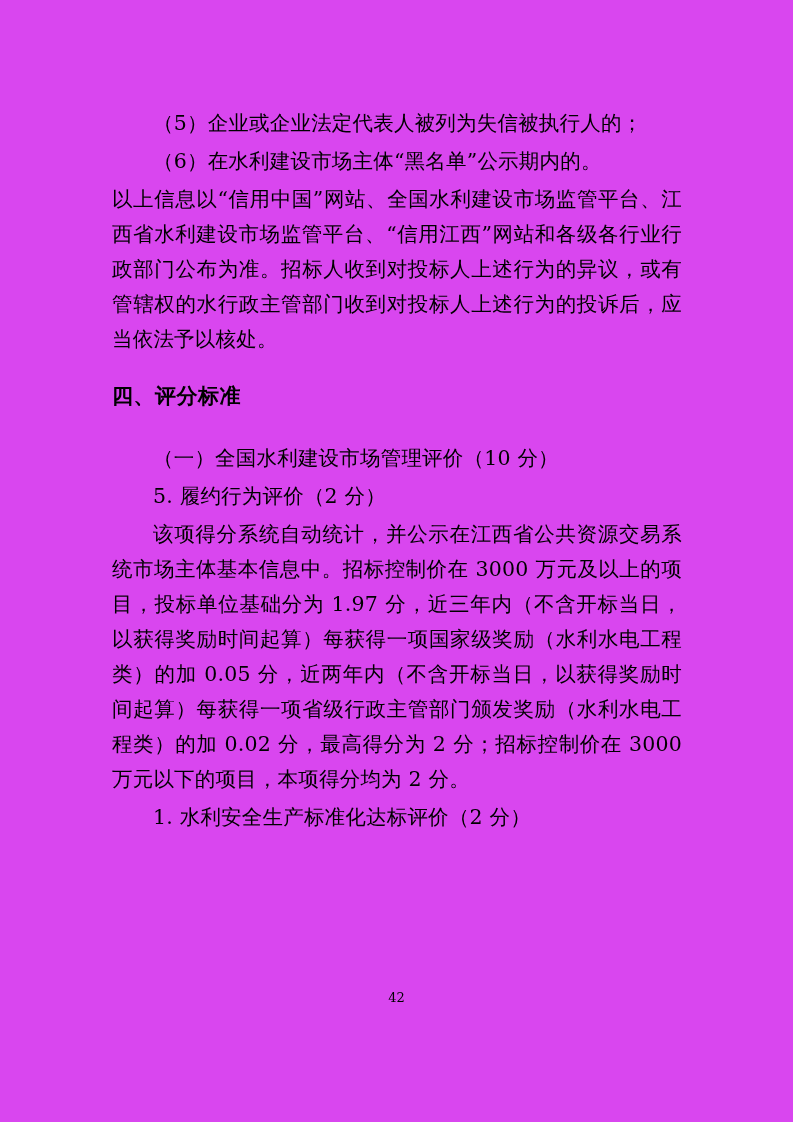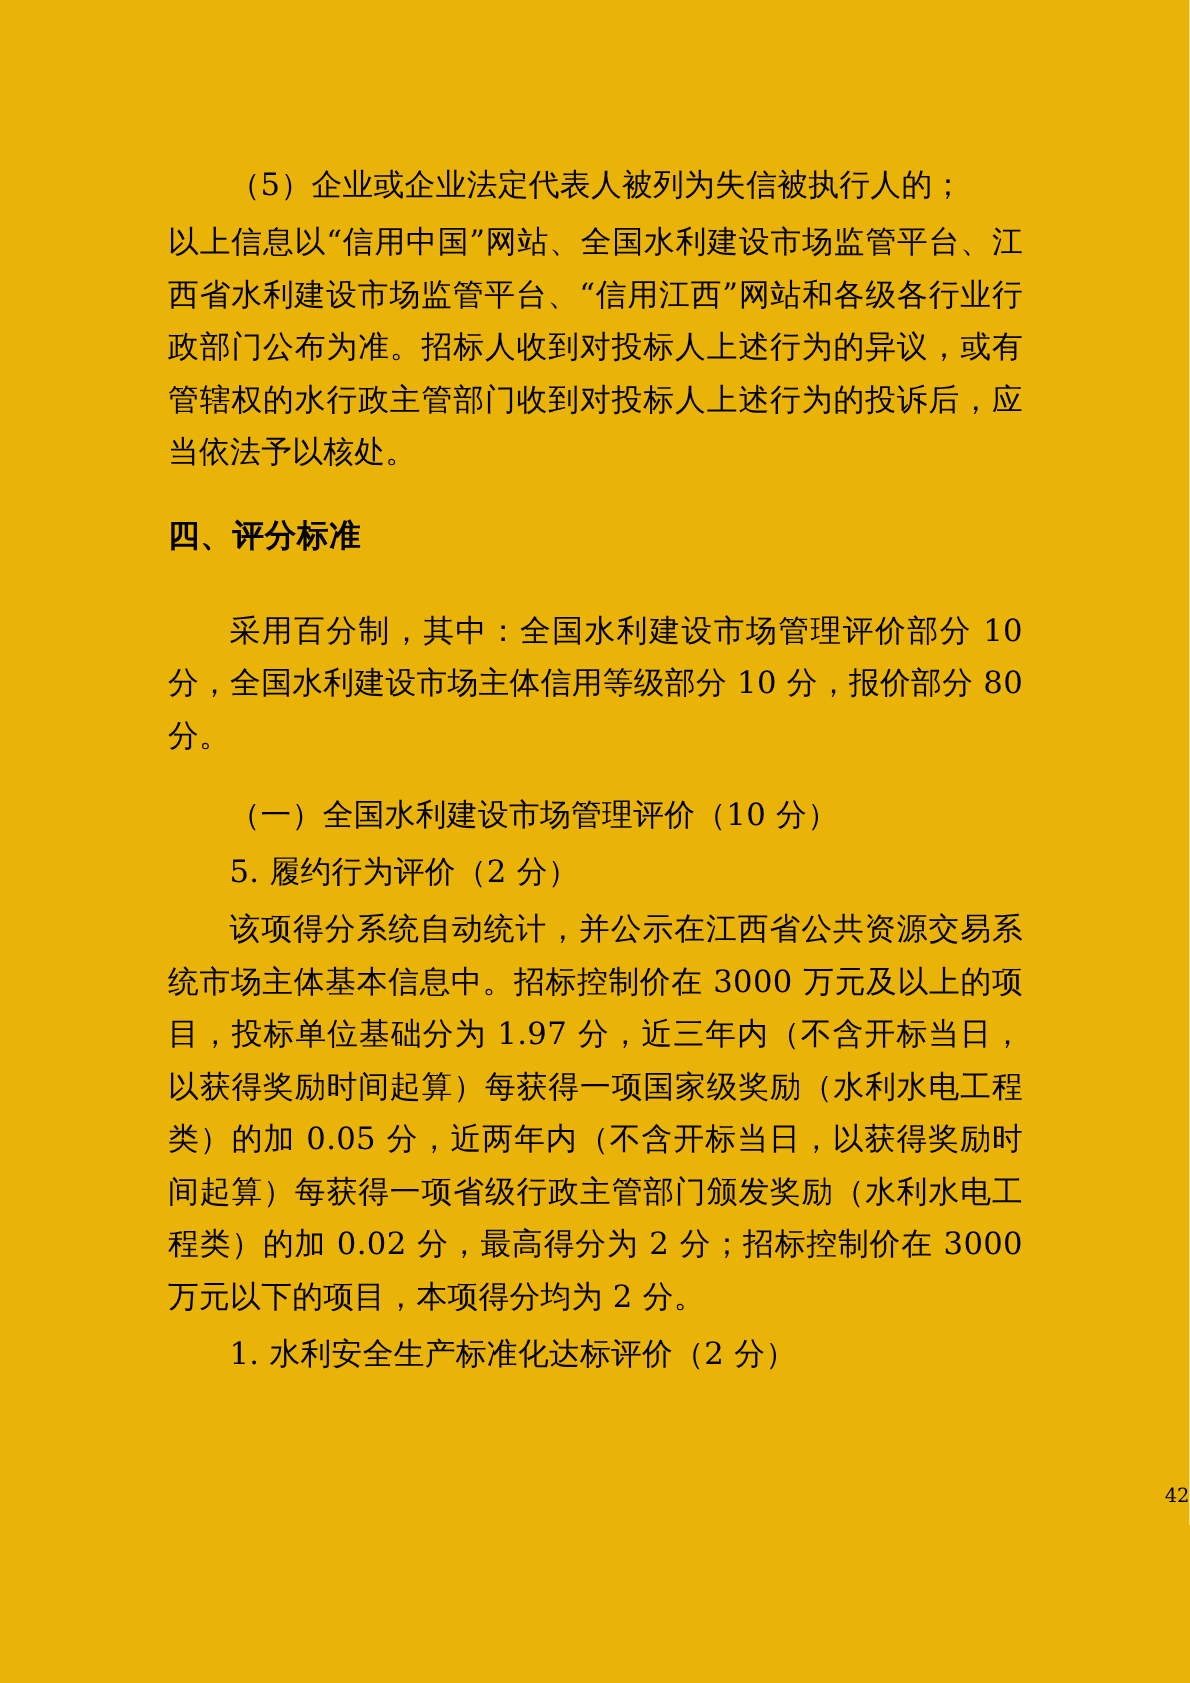"（5）企业或企业法定代表人被列为失信被执行人的；" .page { background: #eab308 -> #d946ef }
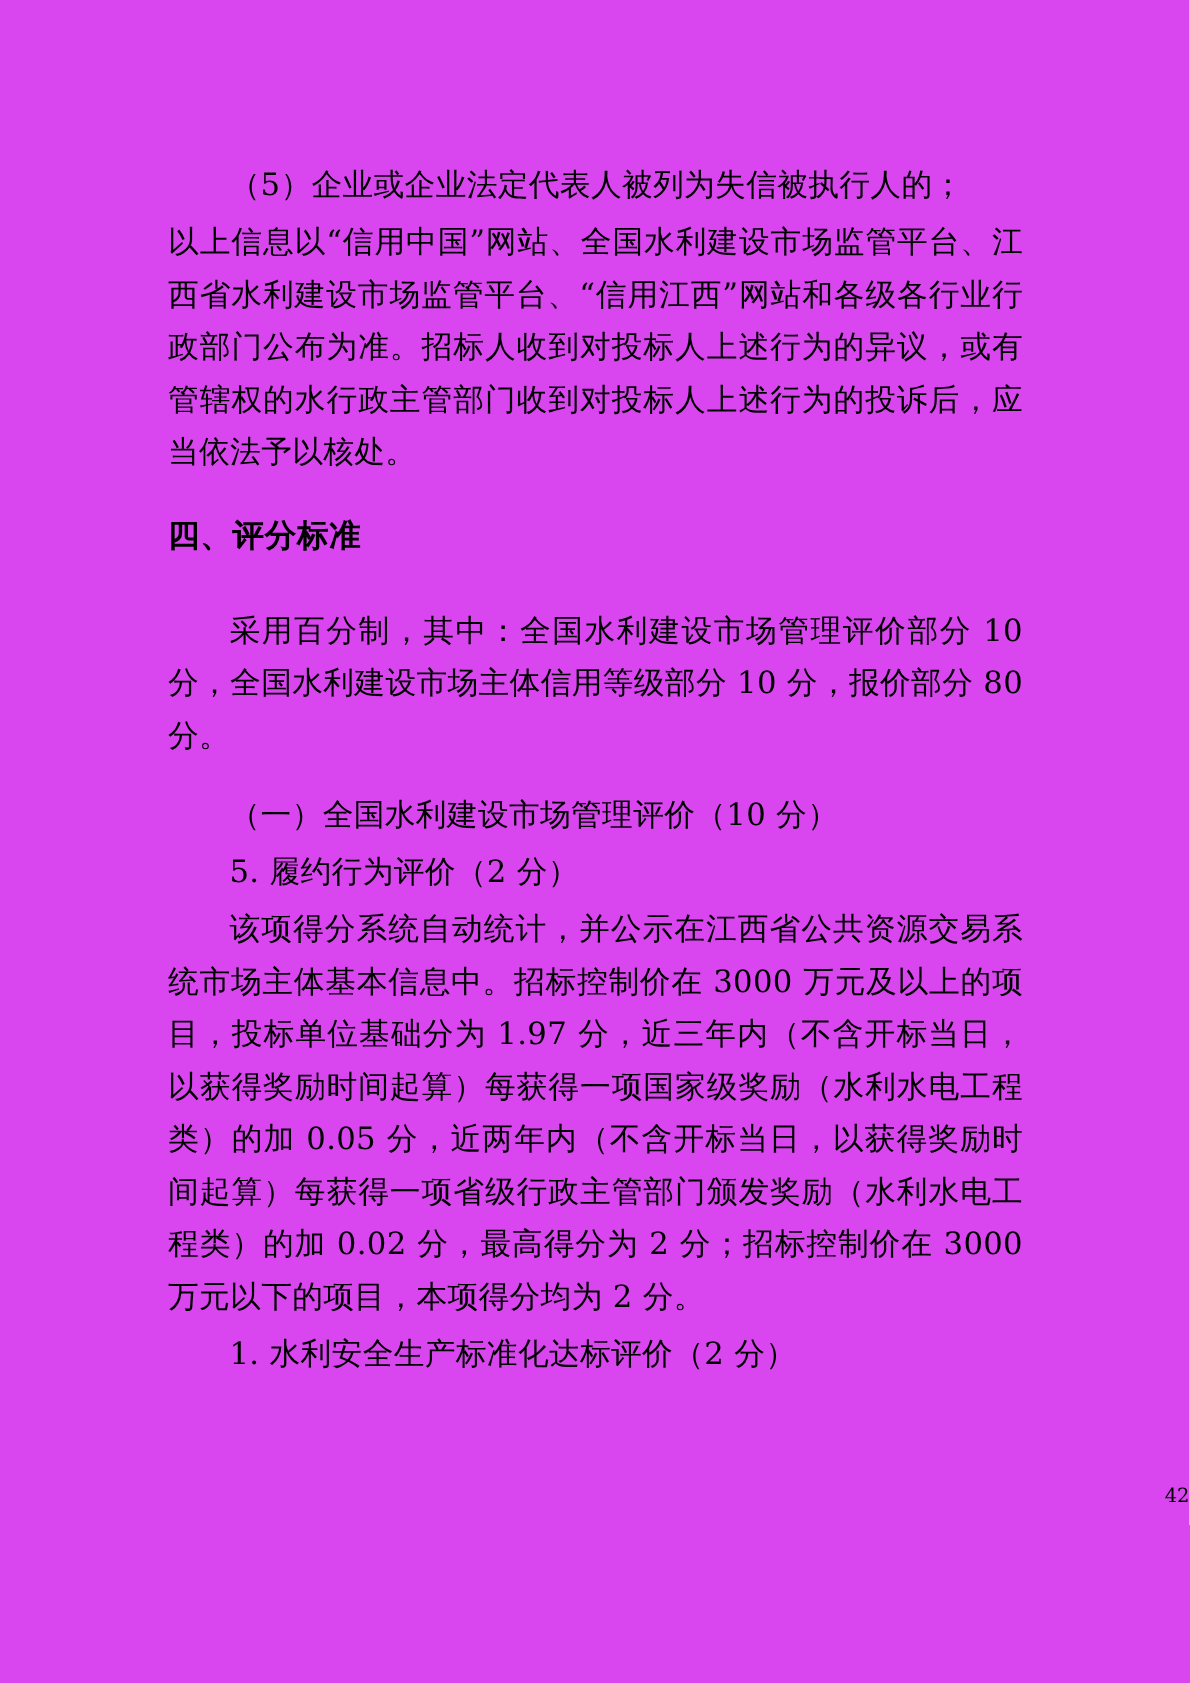"（6）在水利建设市场主体“黑名单”公示期内的。" p.para { html: none -> <p>（6）在水利建设市场主体“黑名单”公示期内的。</p> }
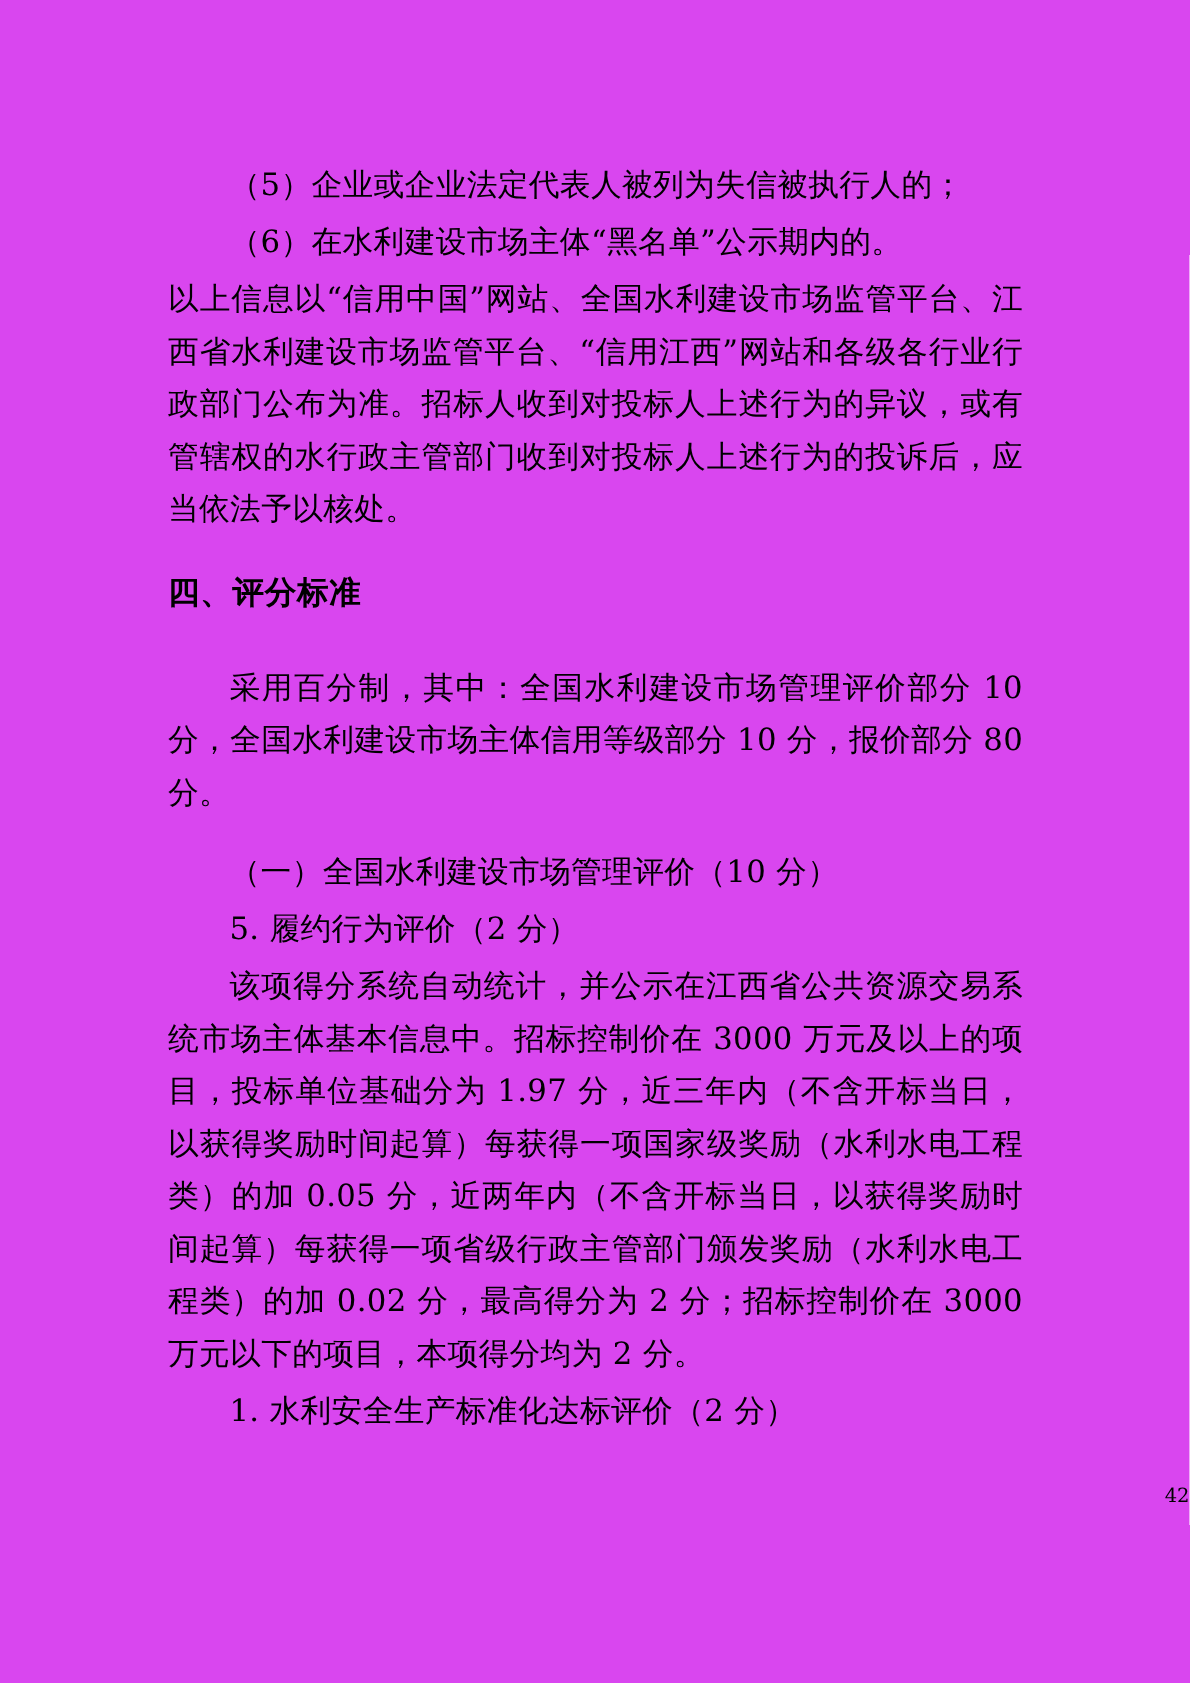"采用百分制，其中：全国水利建设市场管理评价部分 10" p.para { html: <p>采用百分制，其中：全国水利建设市场管理评价部分 10 分，全国水利建设市场主体信用等级部分 10 分，报价部分 80 分。</p> -> none }
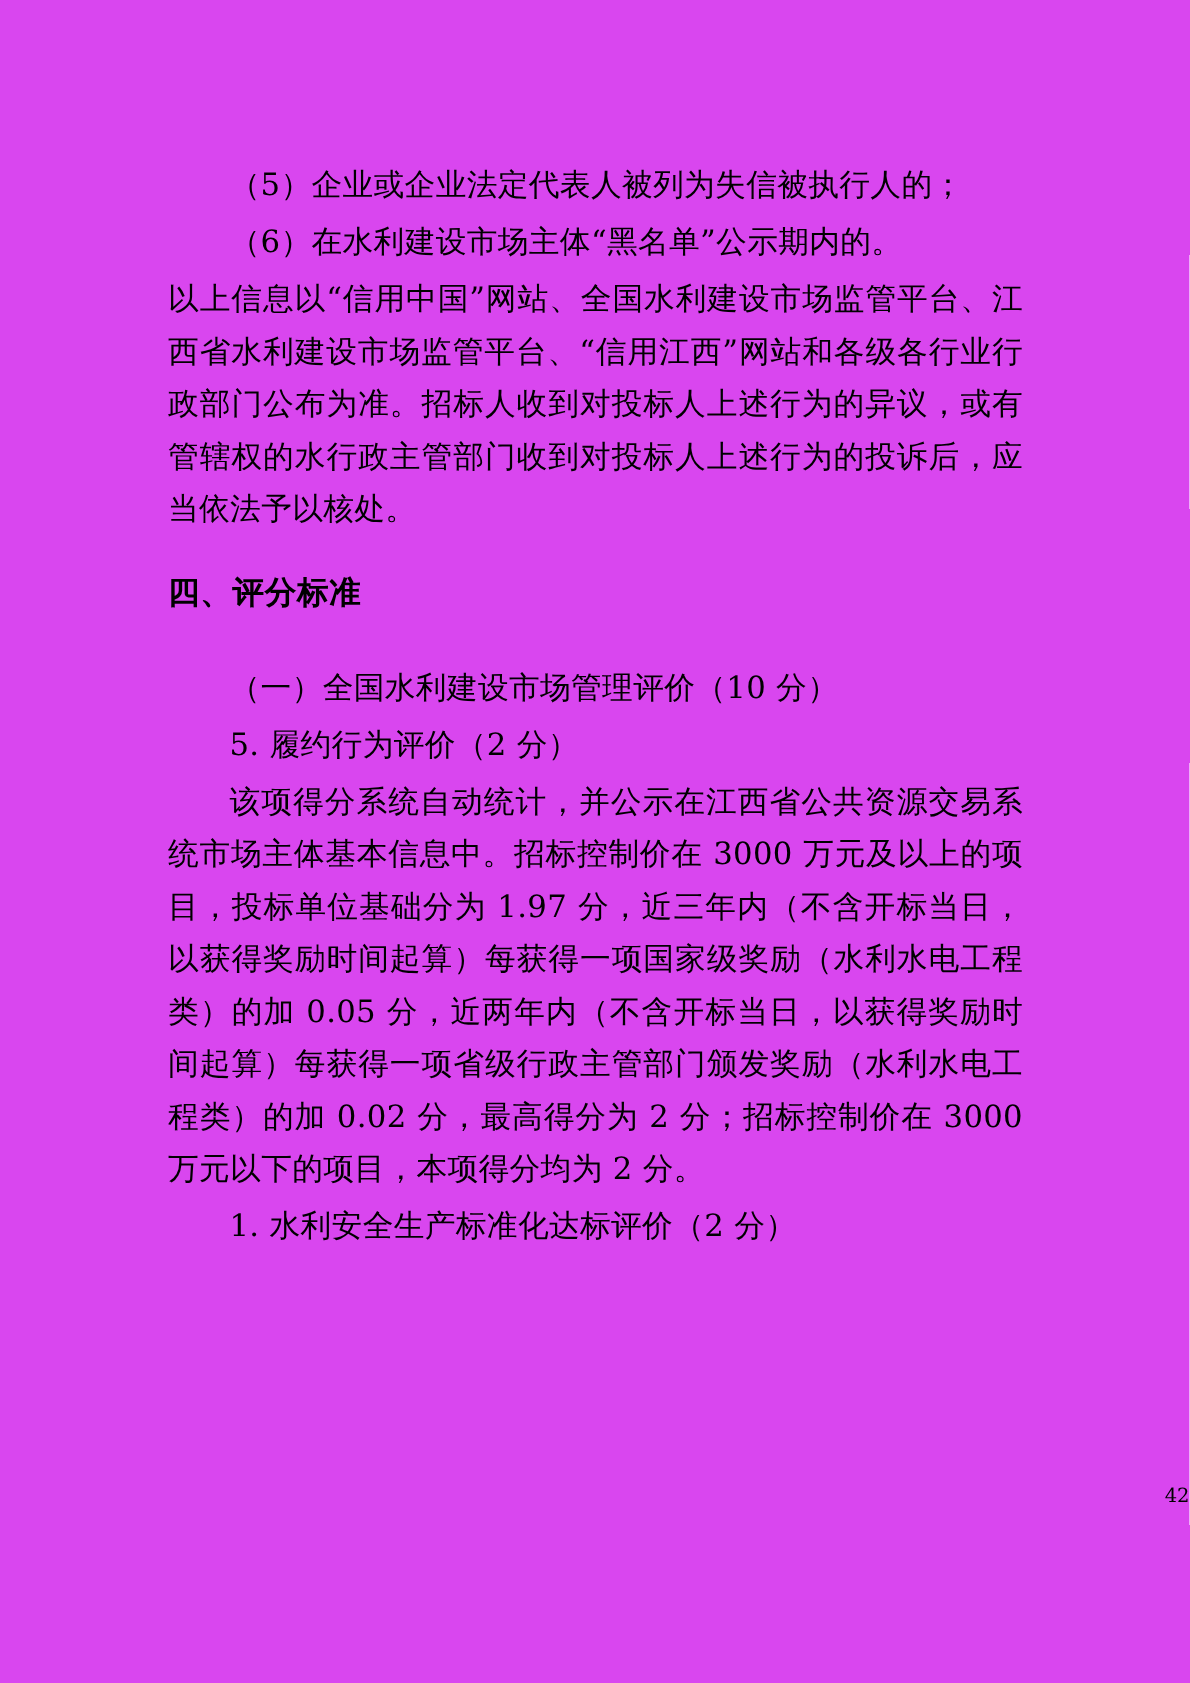"42" .pagenum { text-align: right -> center }
